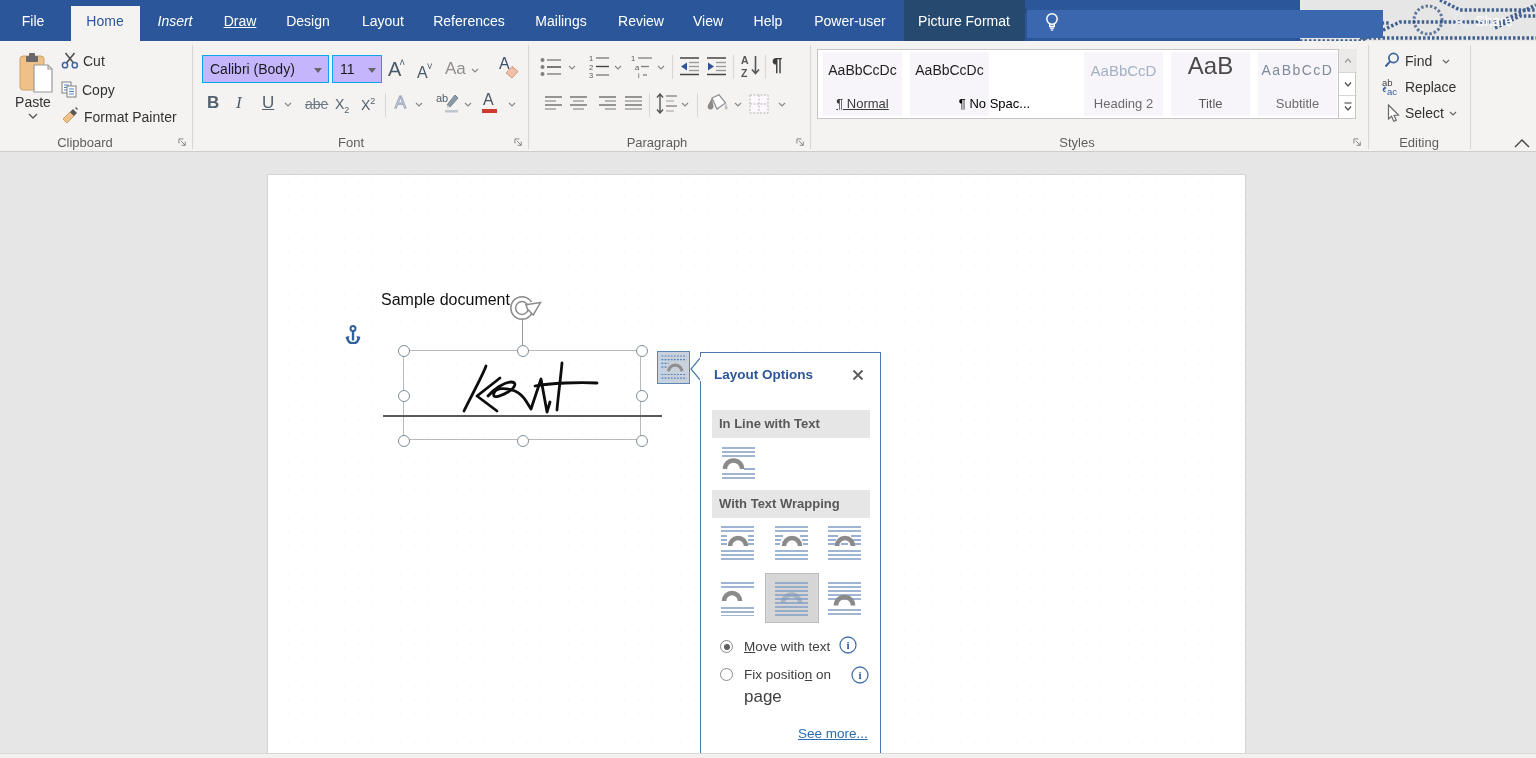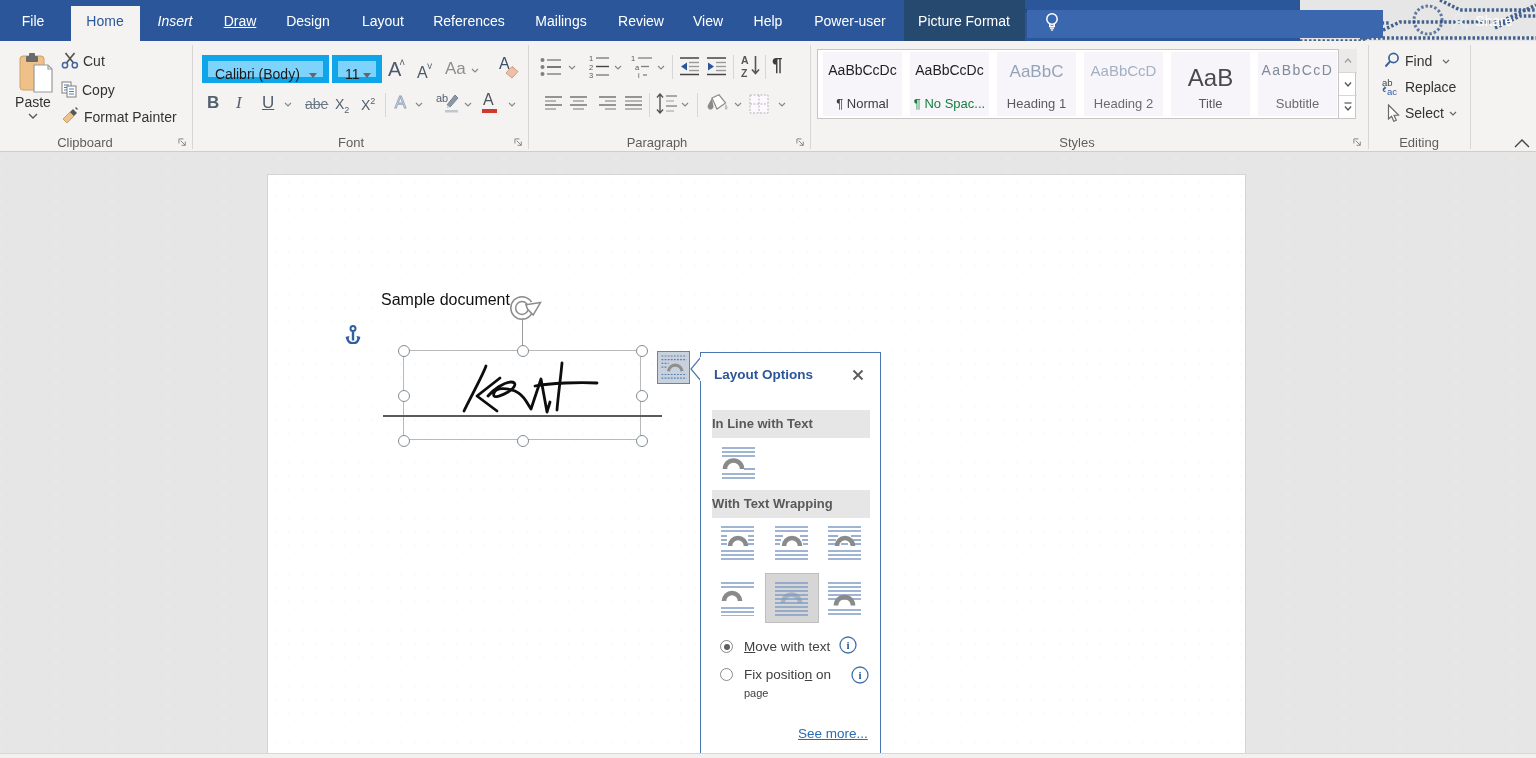"Calibri (Body)" .combo { background: #7dd3fc -> #c4b5fd; border: 6px solid #0ea5e9 -> 1px solid #0ea5e9 }
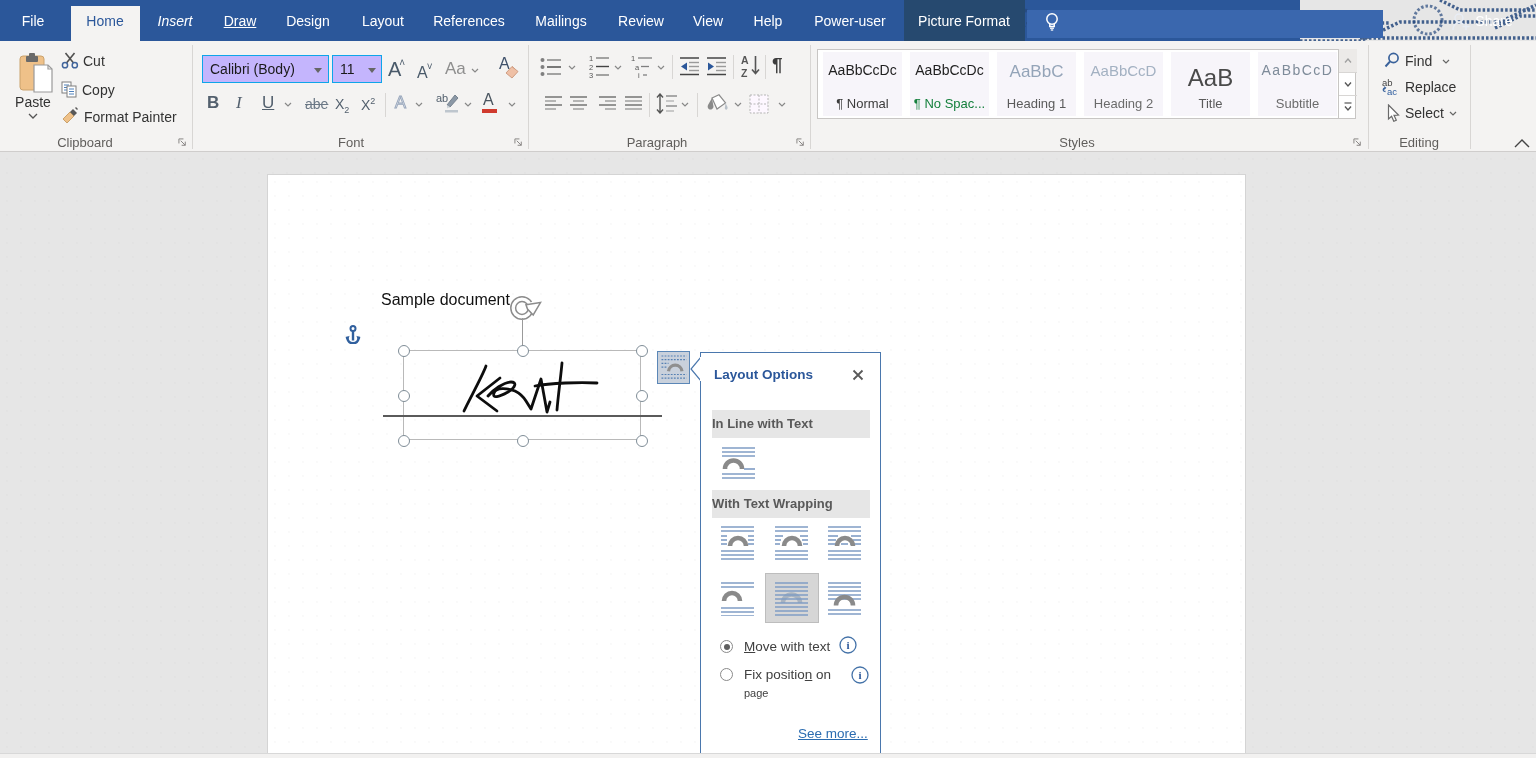"AaBbC⁢" div.stycard { html: <div> <div>AaBbC⁢</div> <div>Heading 1</div> </div> -> none }
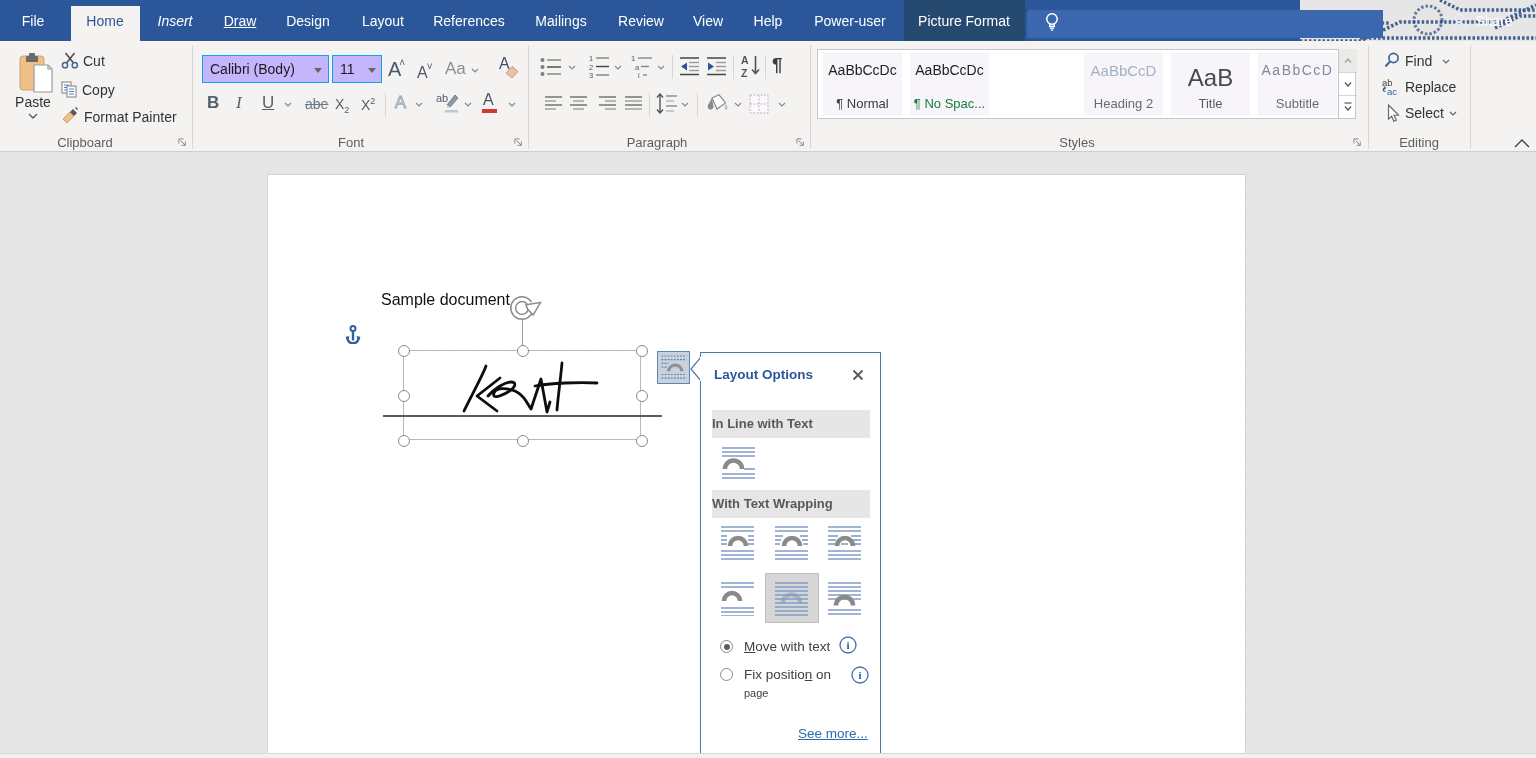"AaB" div.stysample { margin-top: 14px -> 2px }
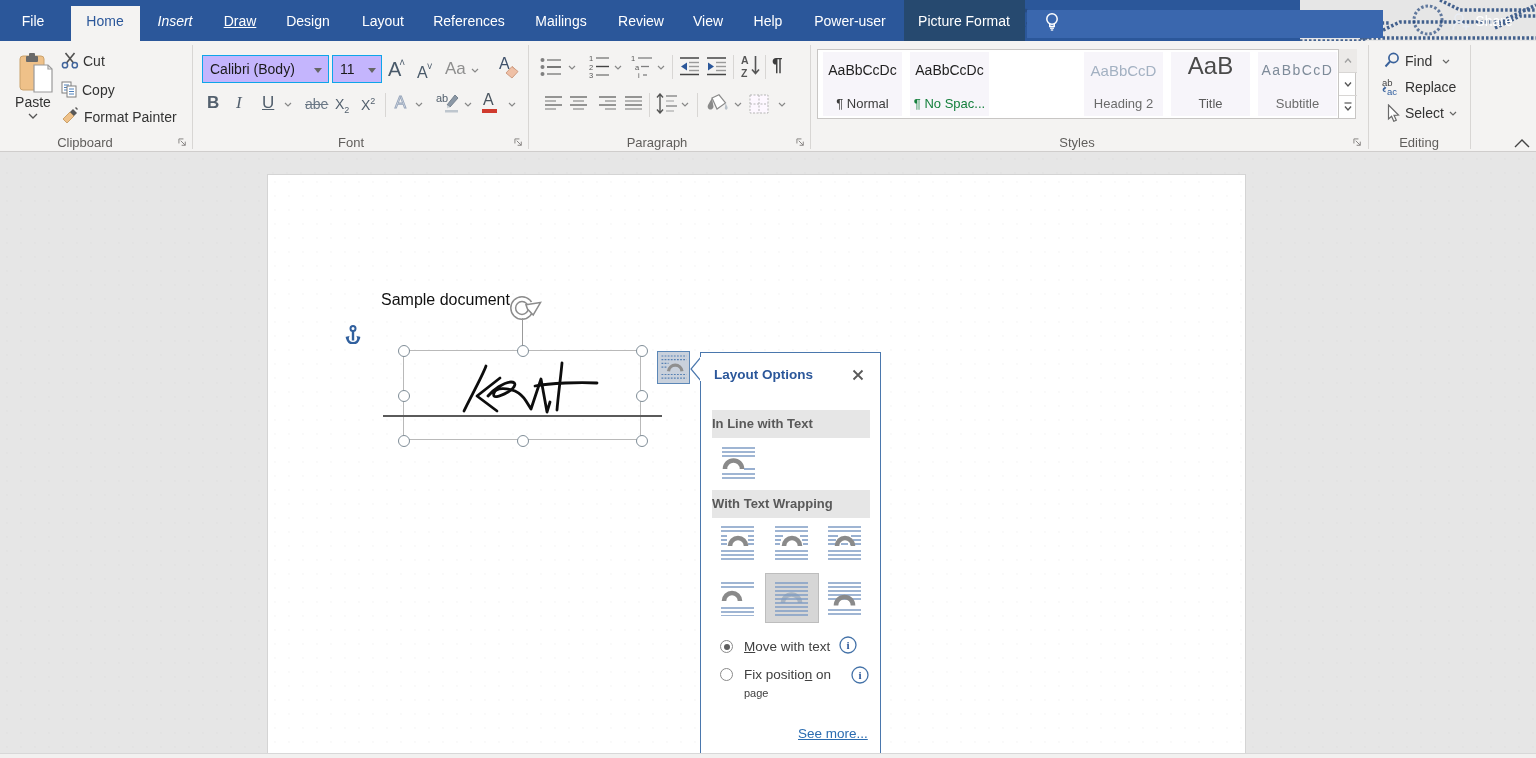"¶ Normal" div.stylabel { text-decoration: none -> underline }
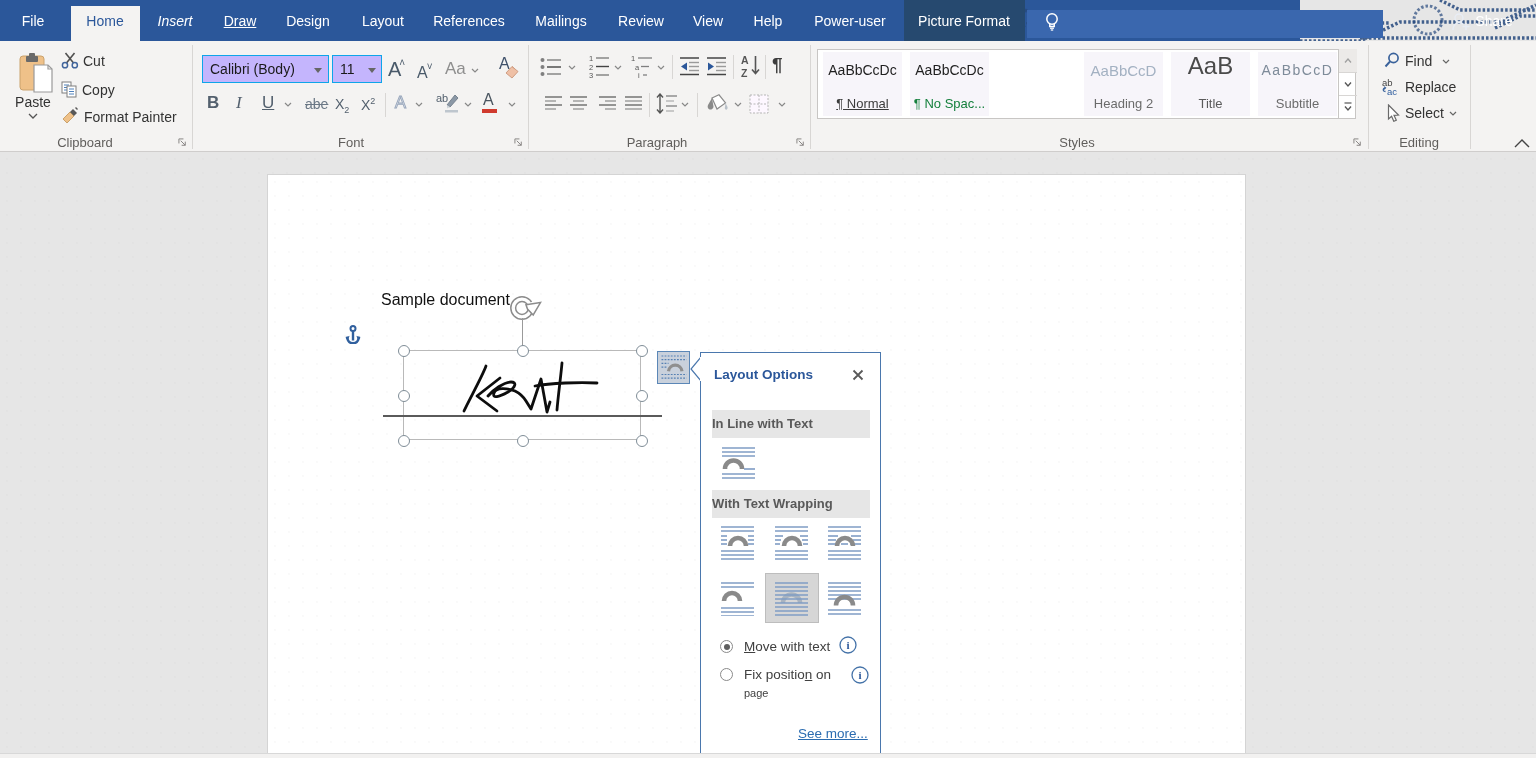"¶ No Spac..." div.stylabel { color: #15803d -> #000000; margin-left: none -> 45px }
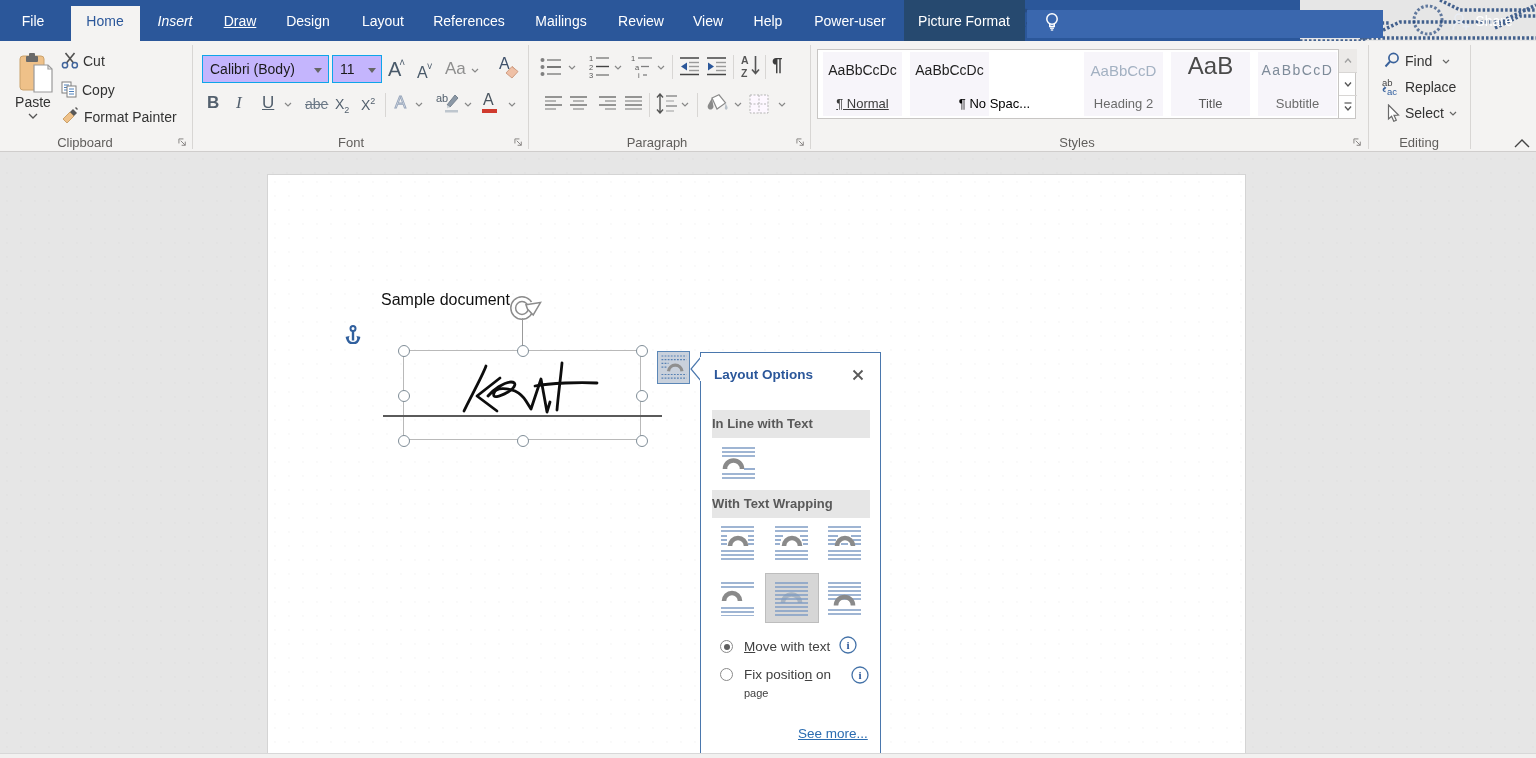"In Line with Text" .phead { padding-left: none -> 7px }
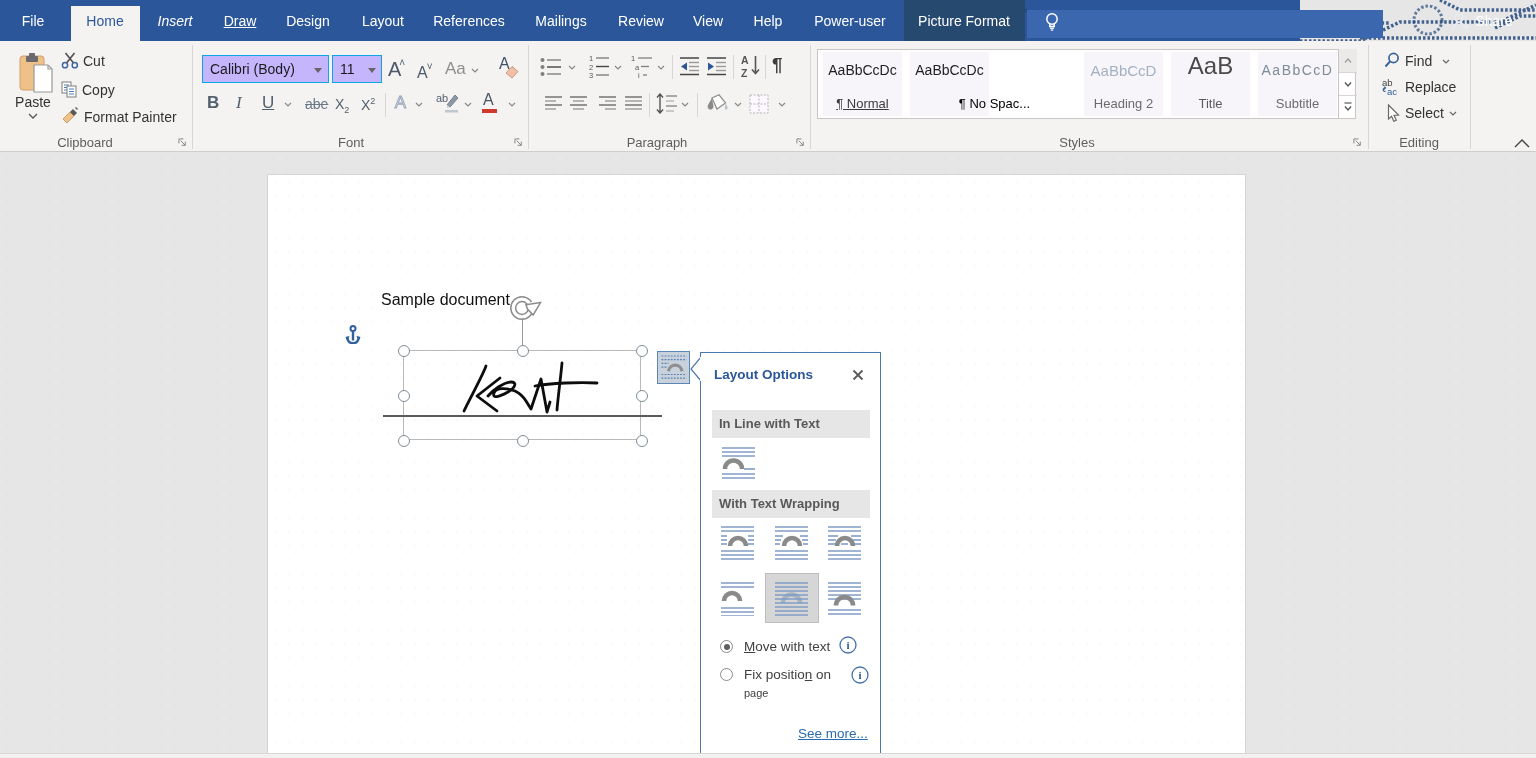"page" div.abs { font-size: 11px -> 17px }
